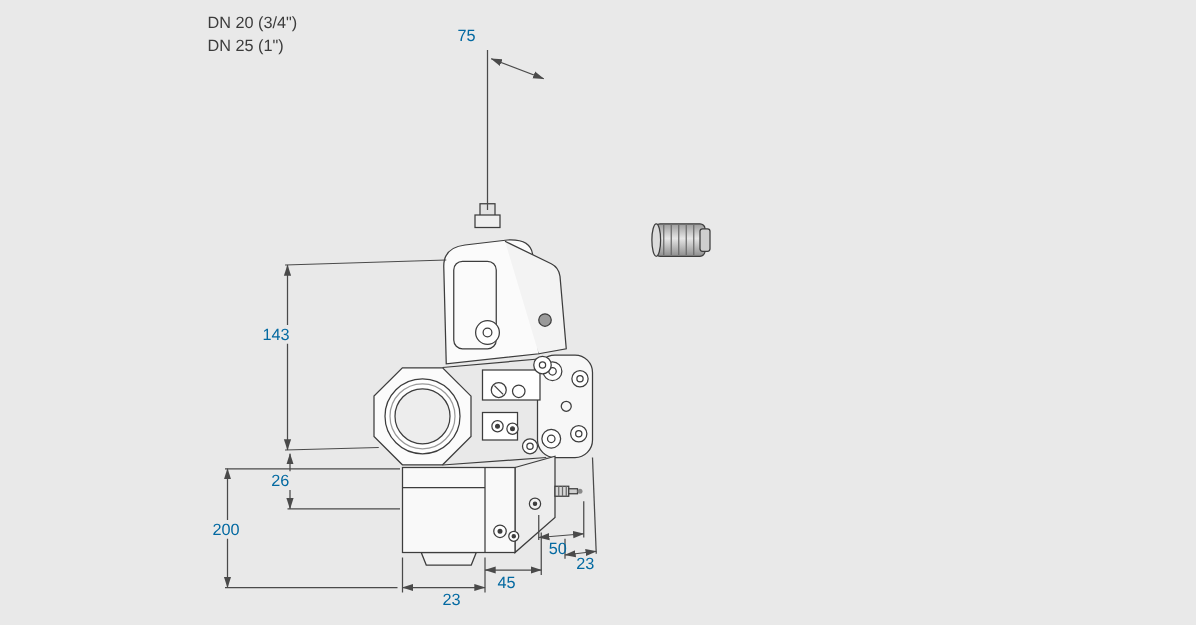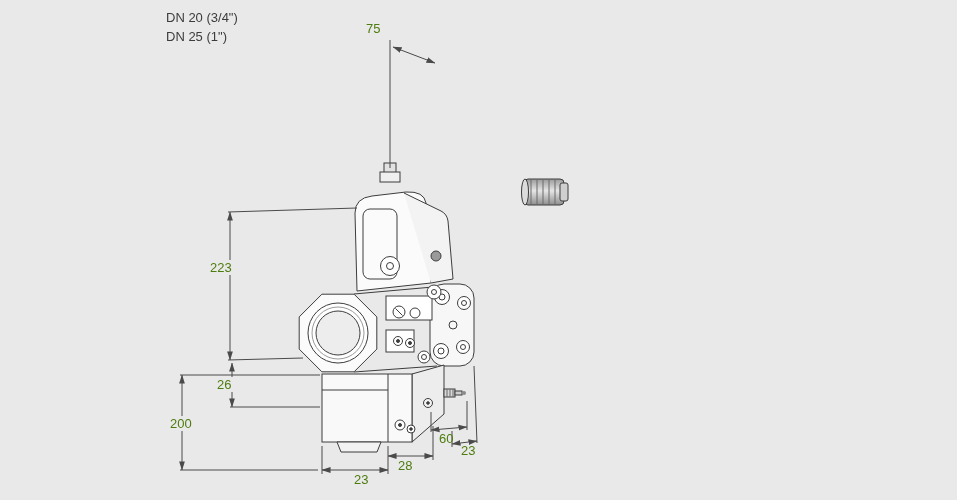"75" .dim-label { color: #4d7c0f -> #0369a1 }
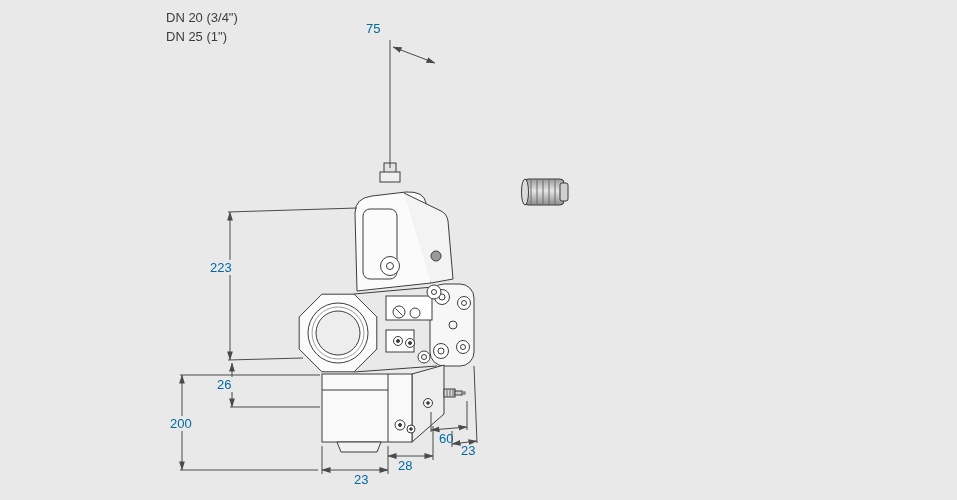"223" span.dim-label { text: 223 -> 143 }
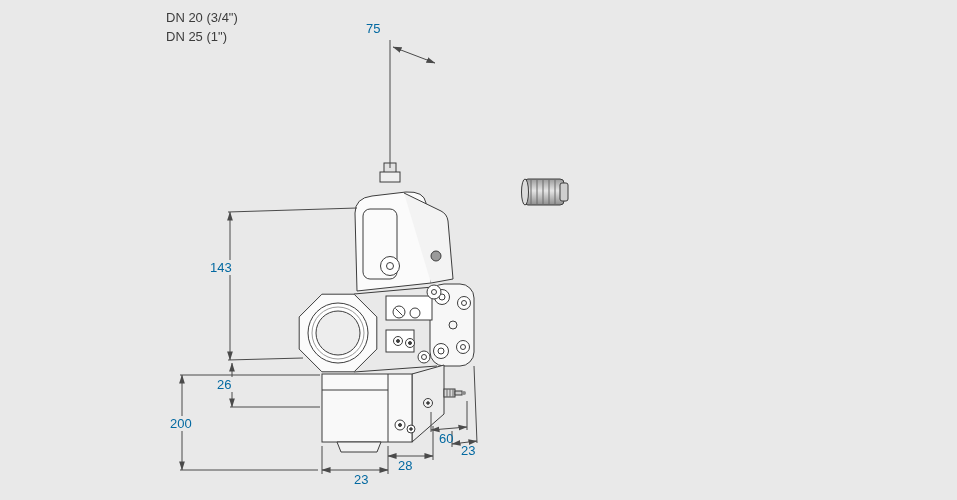"60" span.dim-label { text: 60 -> 50 }
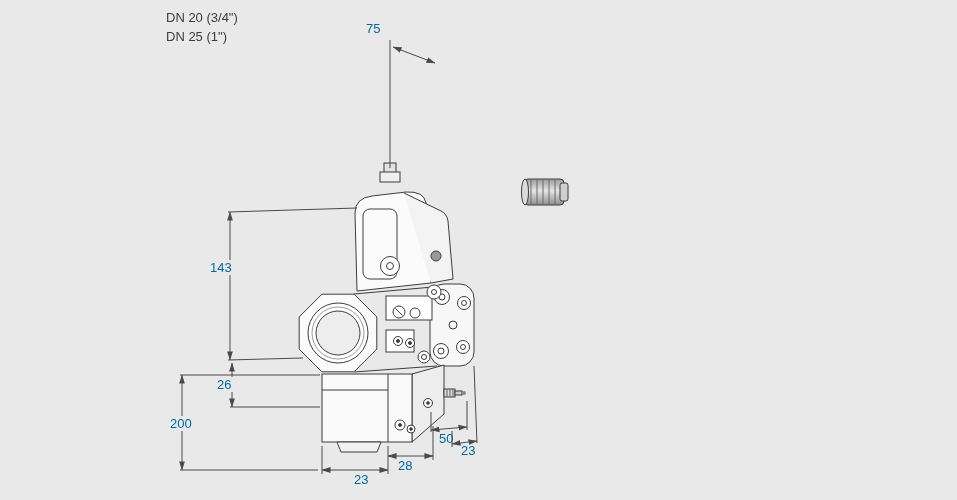"28" span.dim-label { text: 28 -> 45 }
